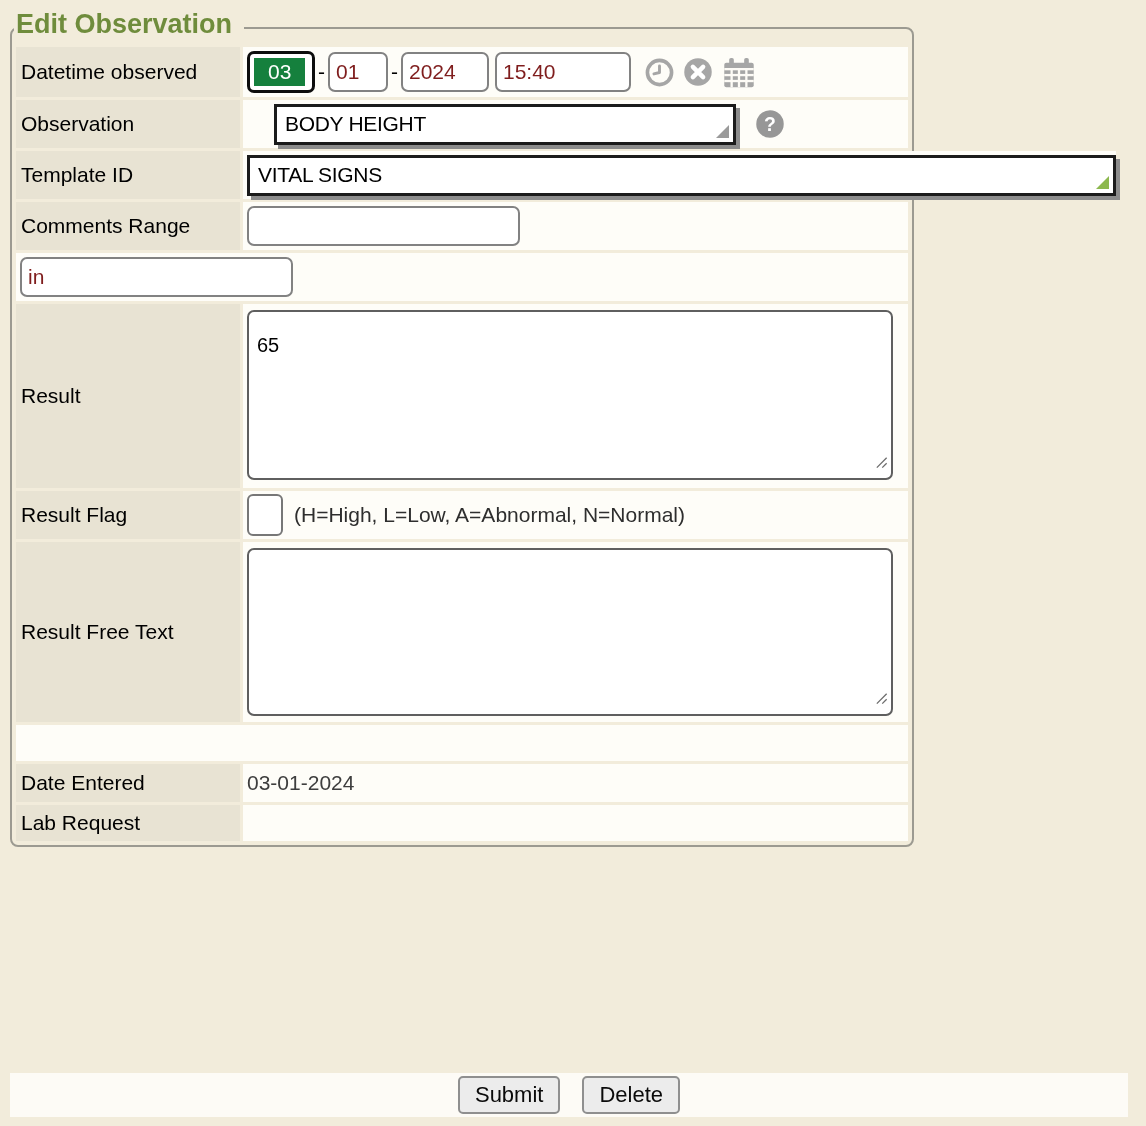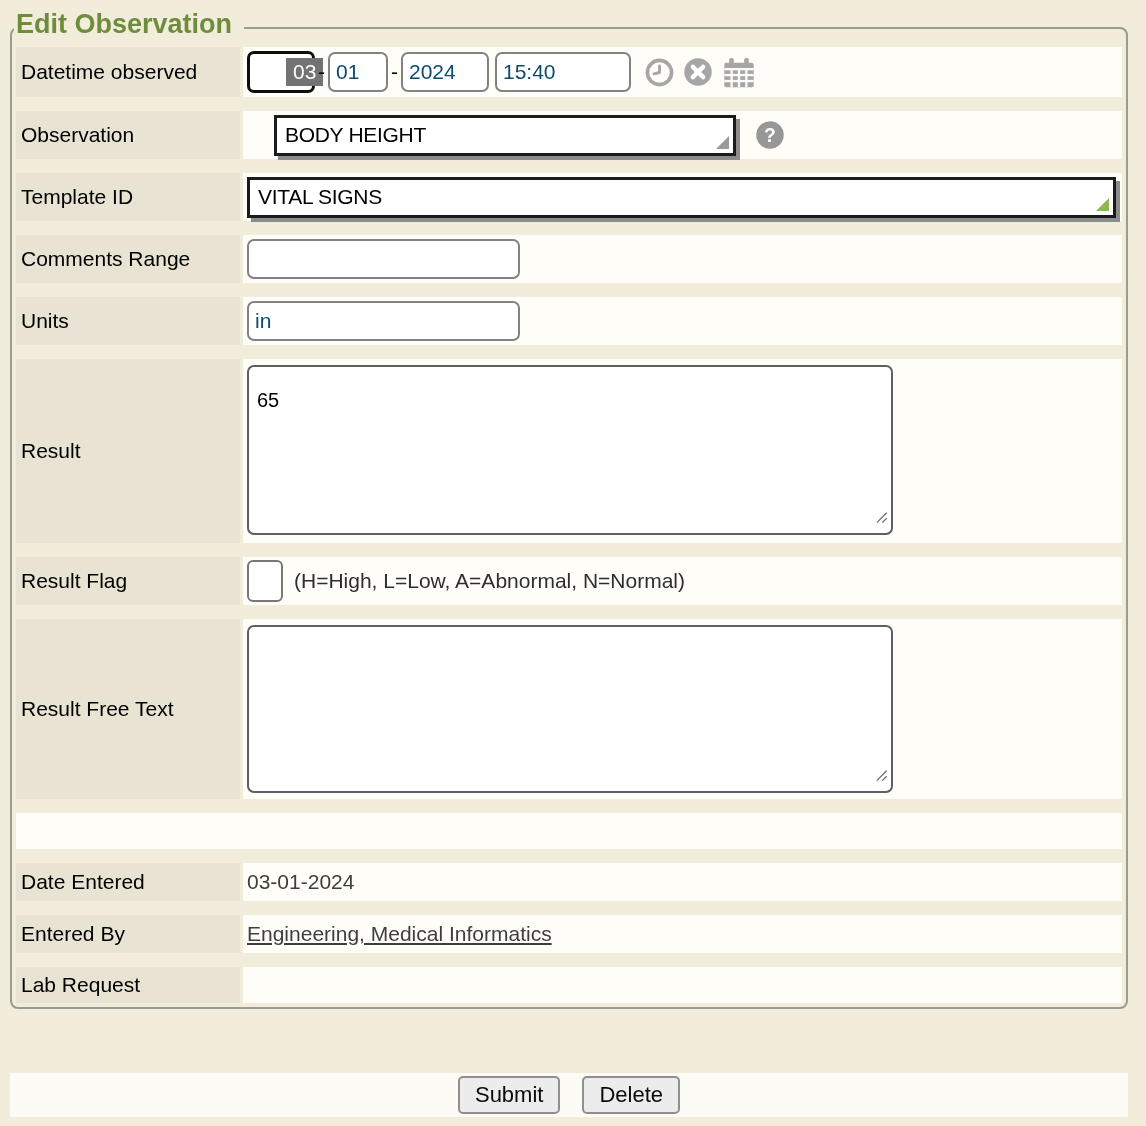"Edit Observation" .fieldset { width: 1118px -> 904px }
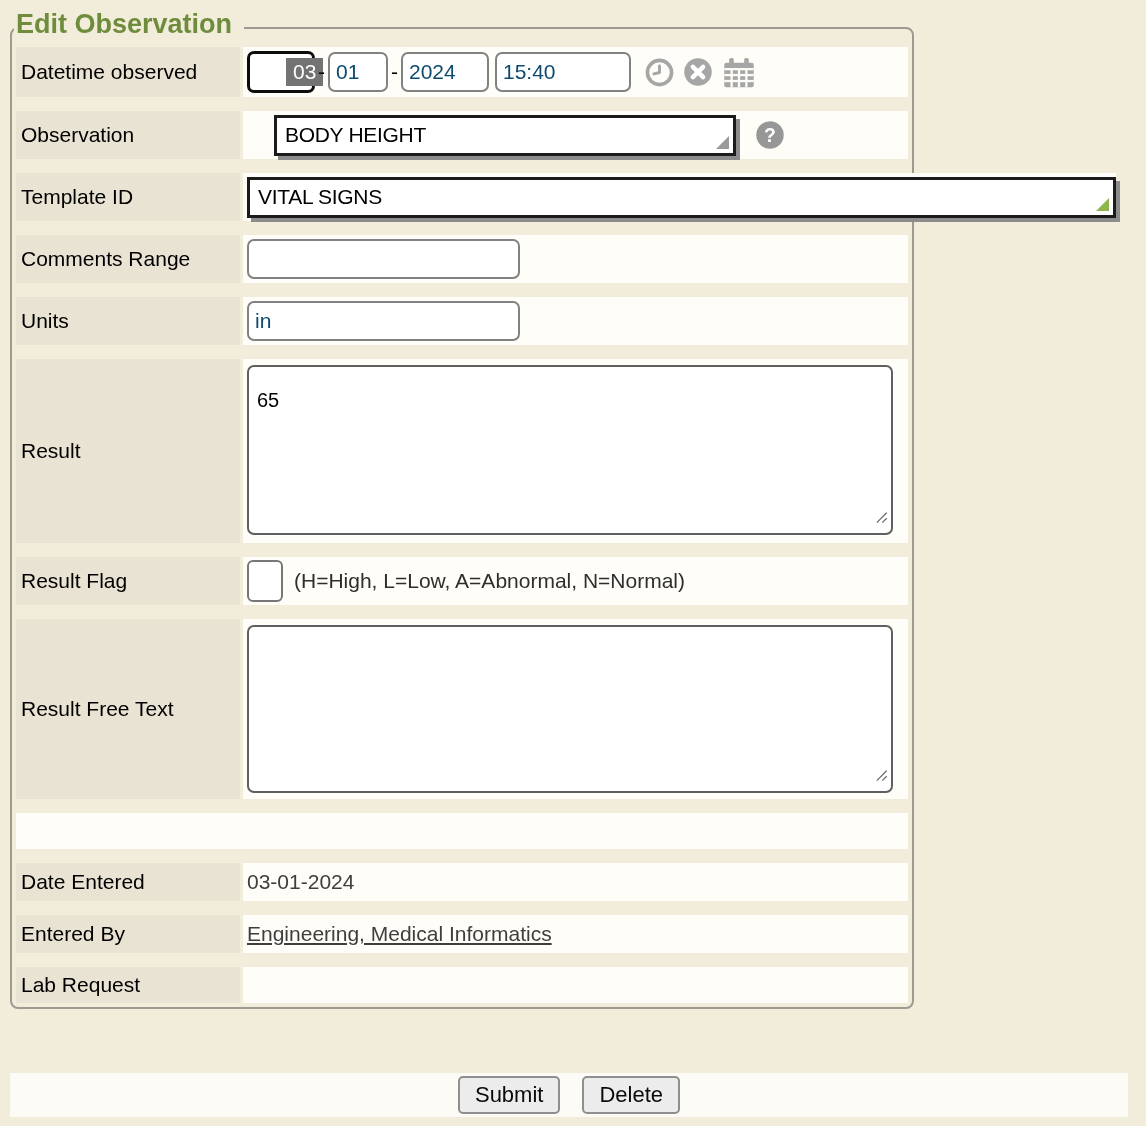"Datetime observed" .rows { gap: 14px -> 3px }
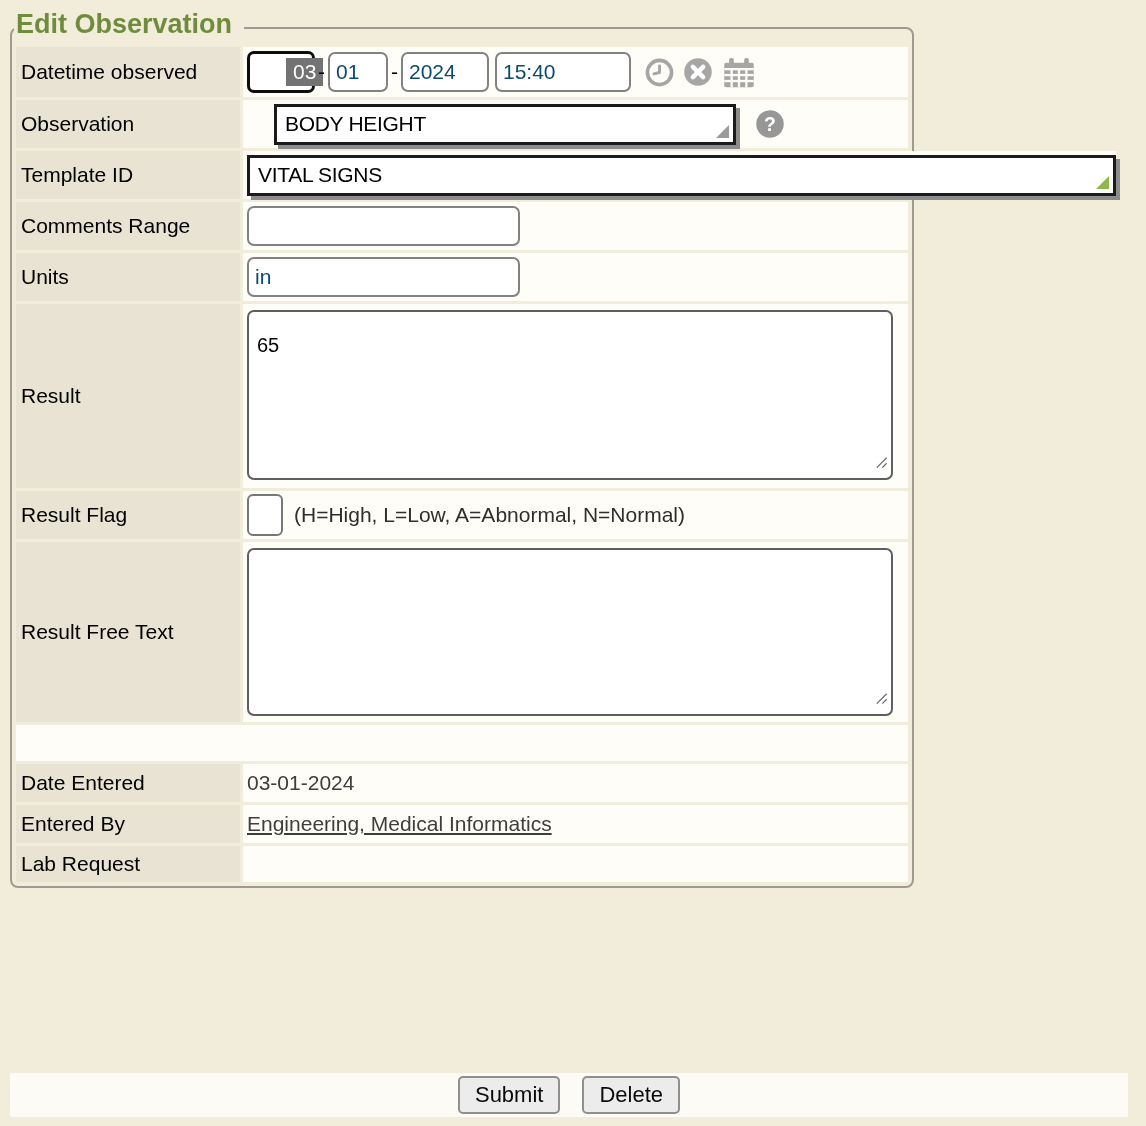"03" .fake-input .sel { background: #737373 -> #15803d; margin-left: 32px -> none; padding: 2px 7px -> 2px 14px }
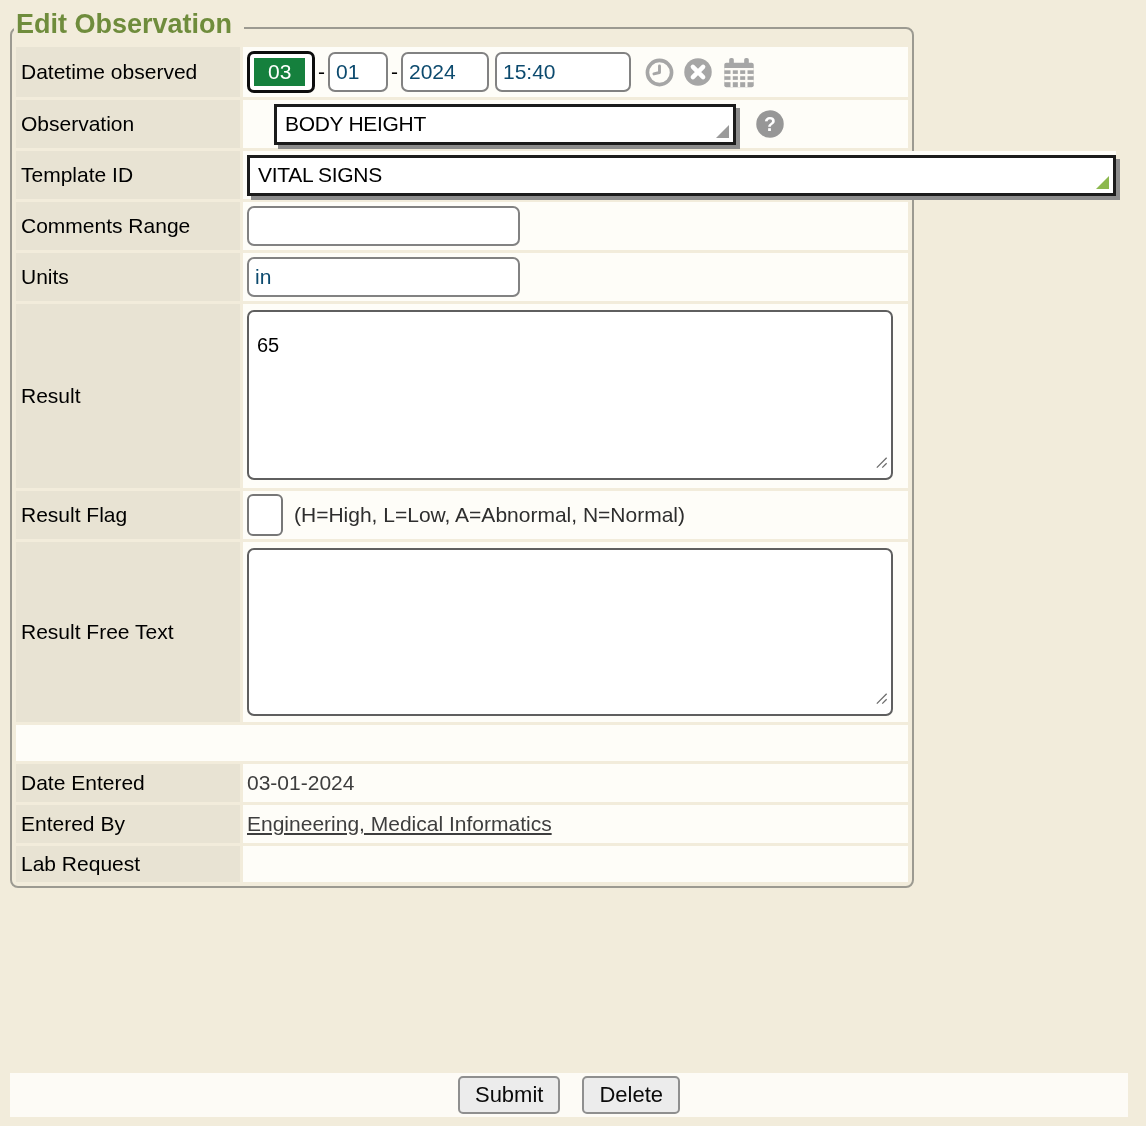"01" .tin { color: #0c4a6e -> #7f1d1d }
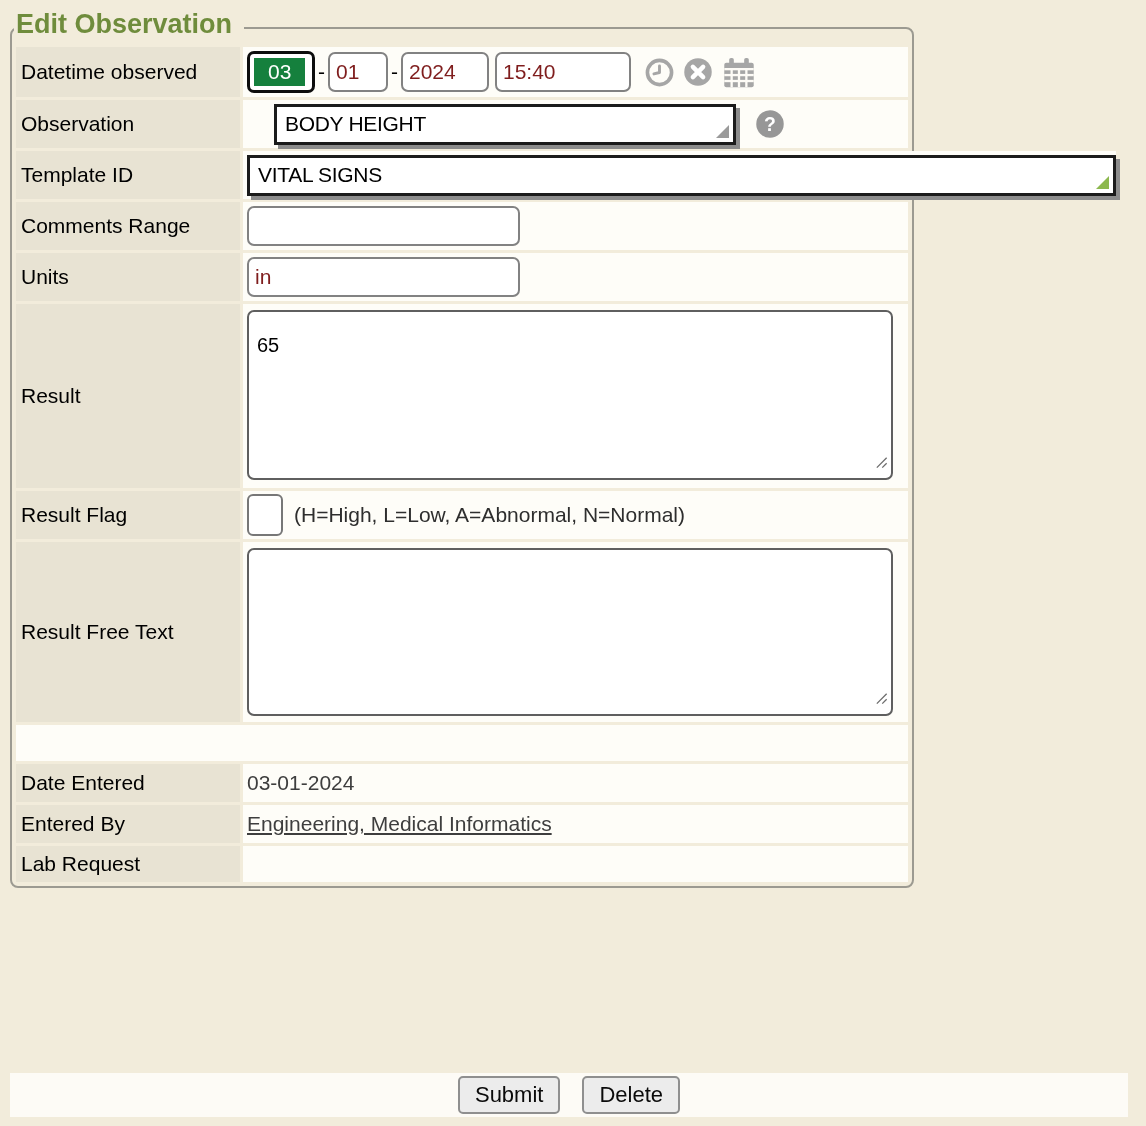"Units" div.lbl { html: <div>Units</div> -> none }
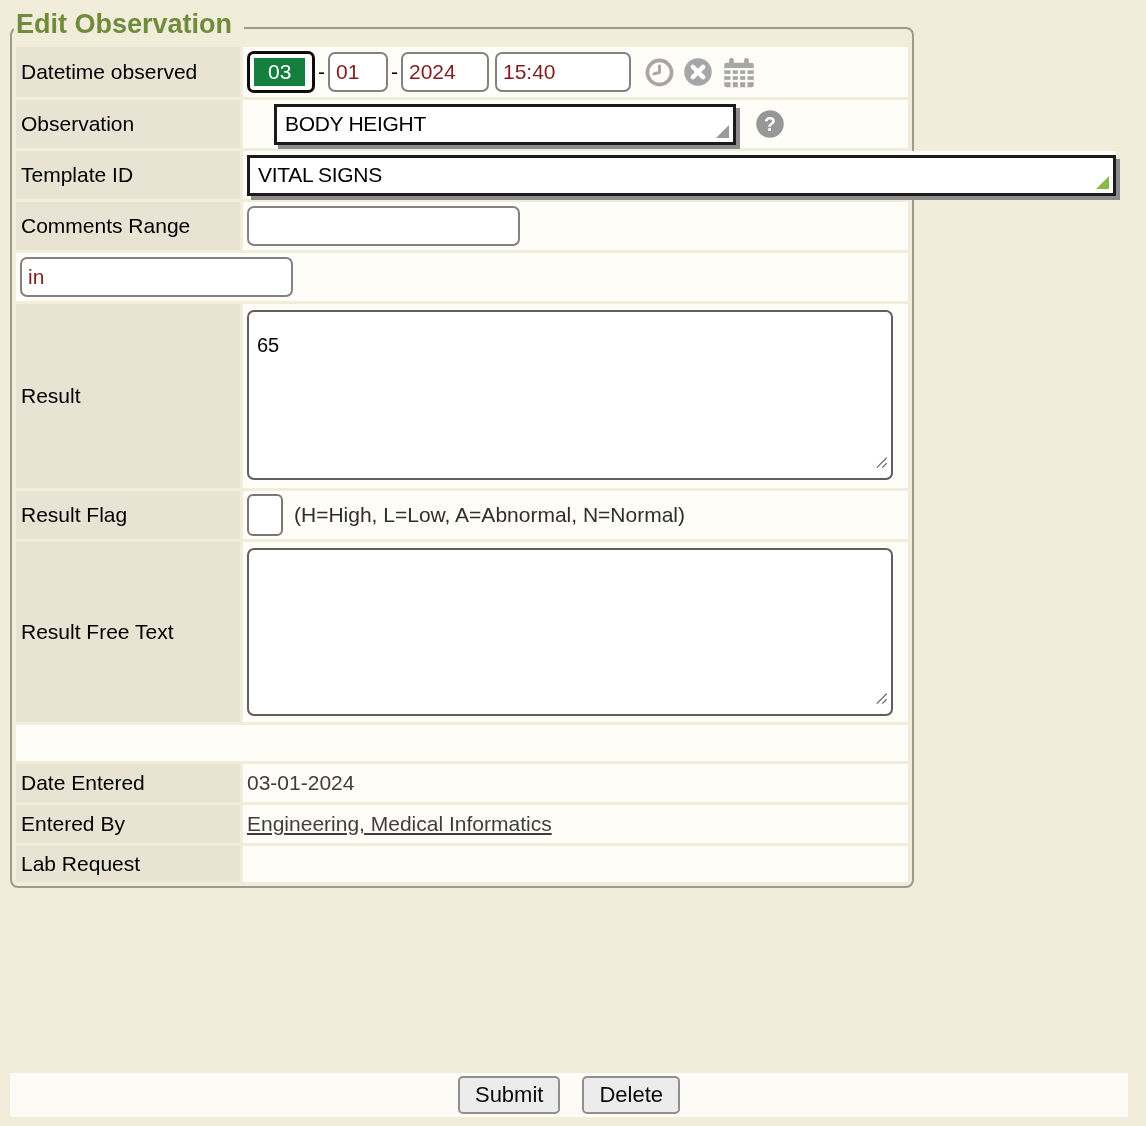"Entered By" div.row { html: <div> <div>Entered By</div> <div> <a>Engineering, Medical Informatics</a> </div> </div> -> none }
